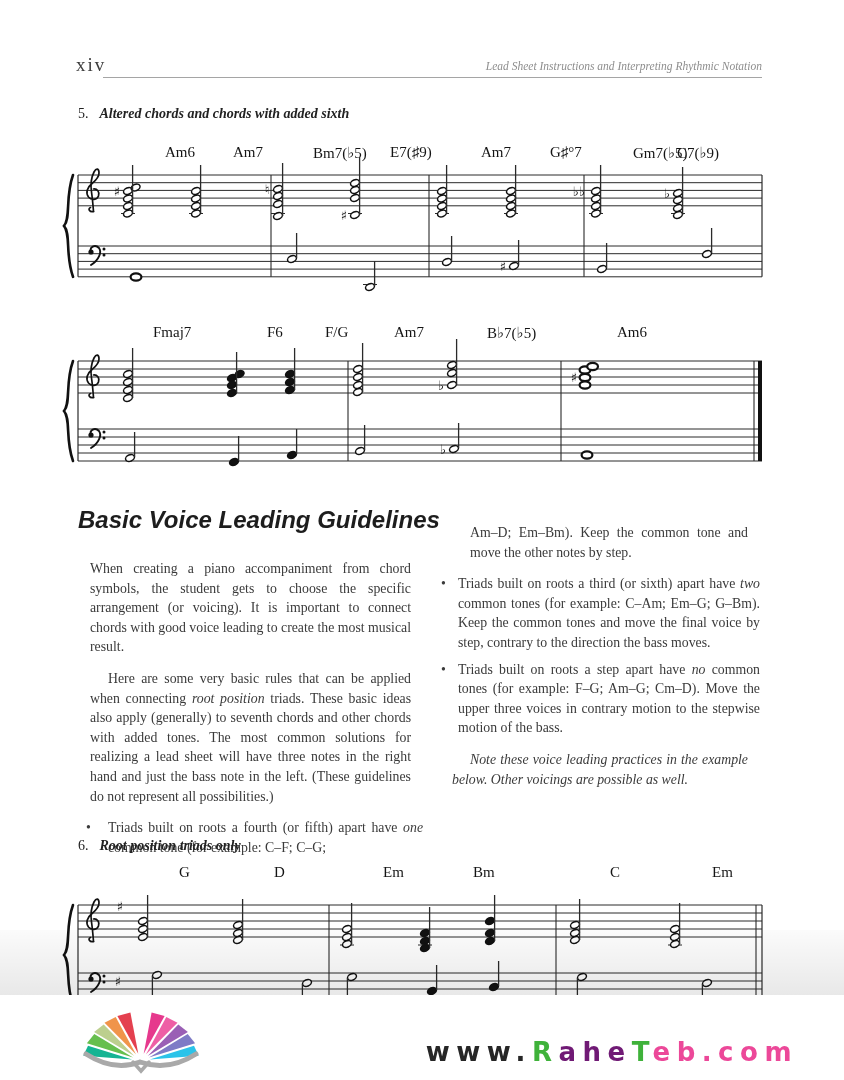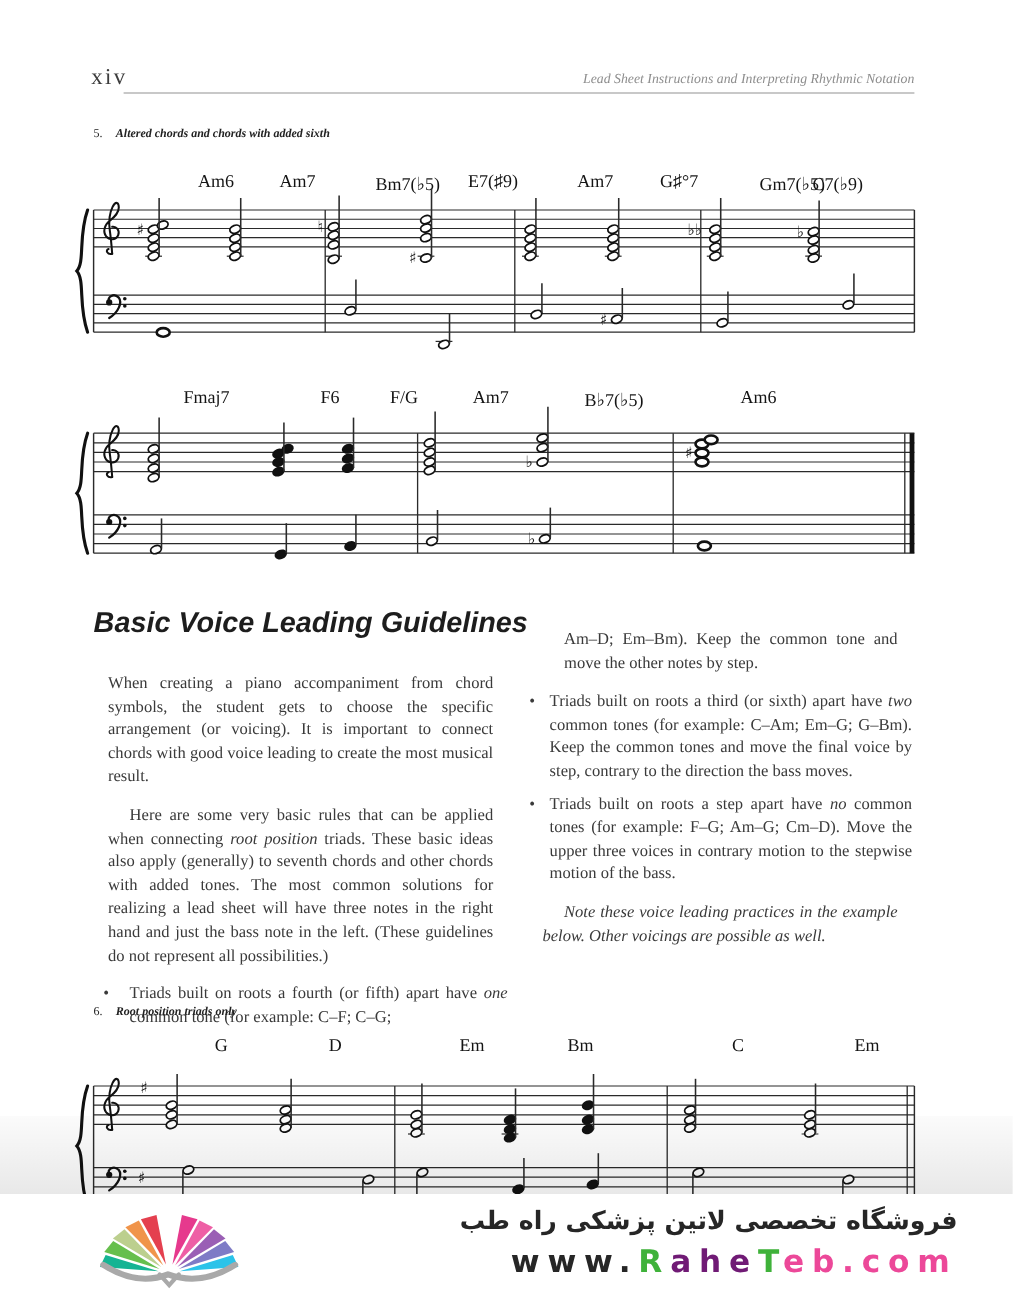"5. Altered chords and chords" .ex-label { font-size: 10px -> 14px }
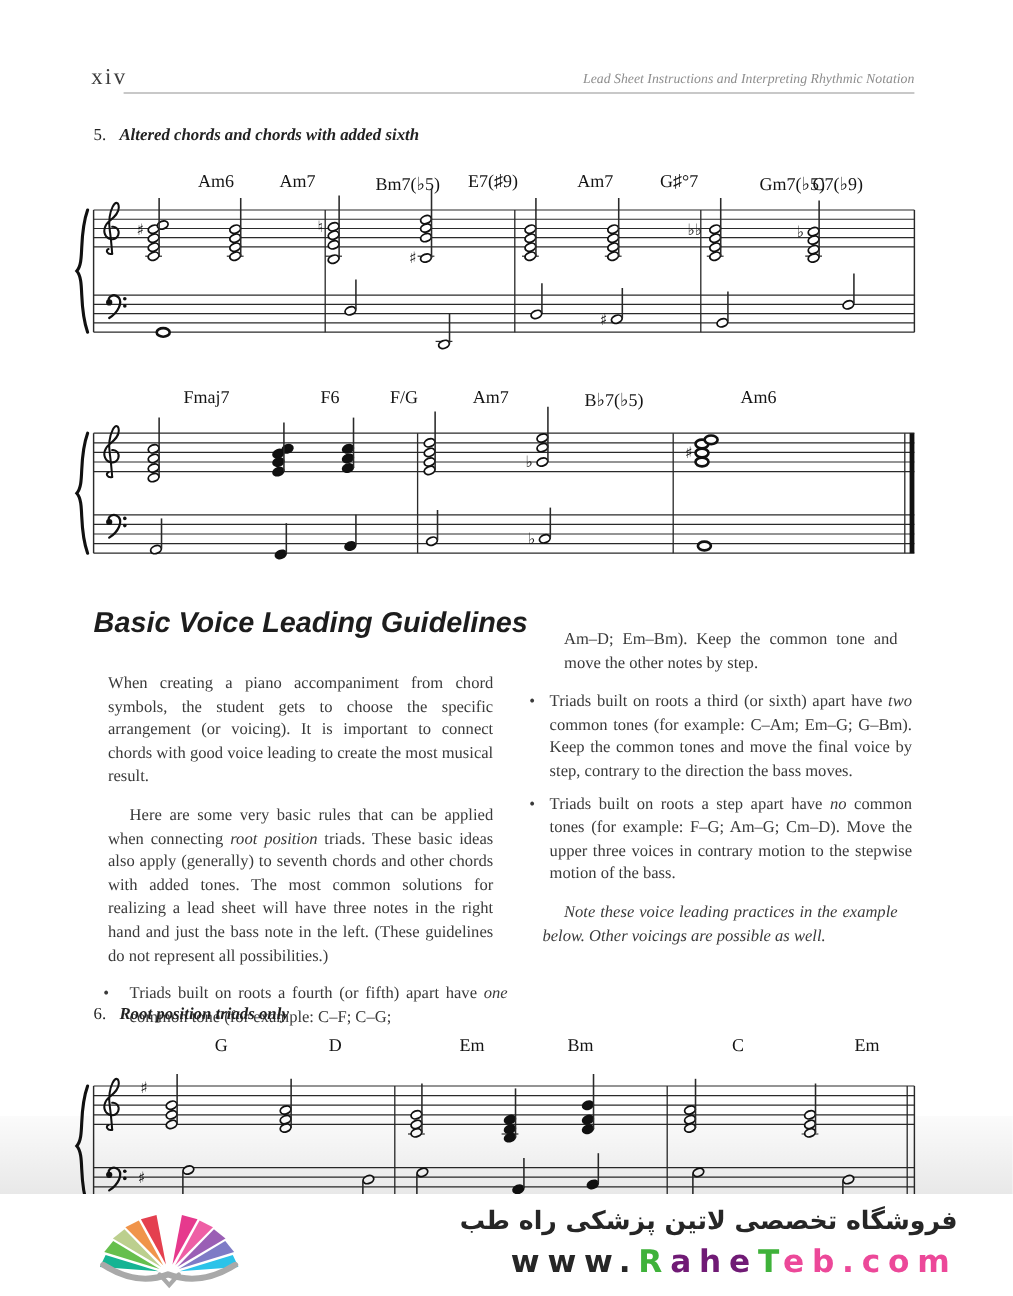"فروشگاه تخصصی لاتین پزشکی راه" div.brand-fa { html: <div>فروشگاه تخصصی لاتین پزشکی راه طب</div> -> none }
